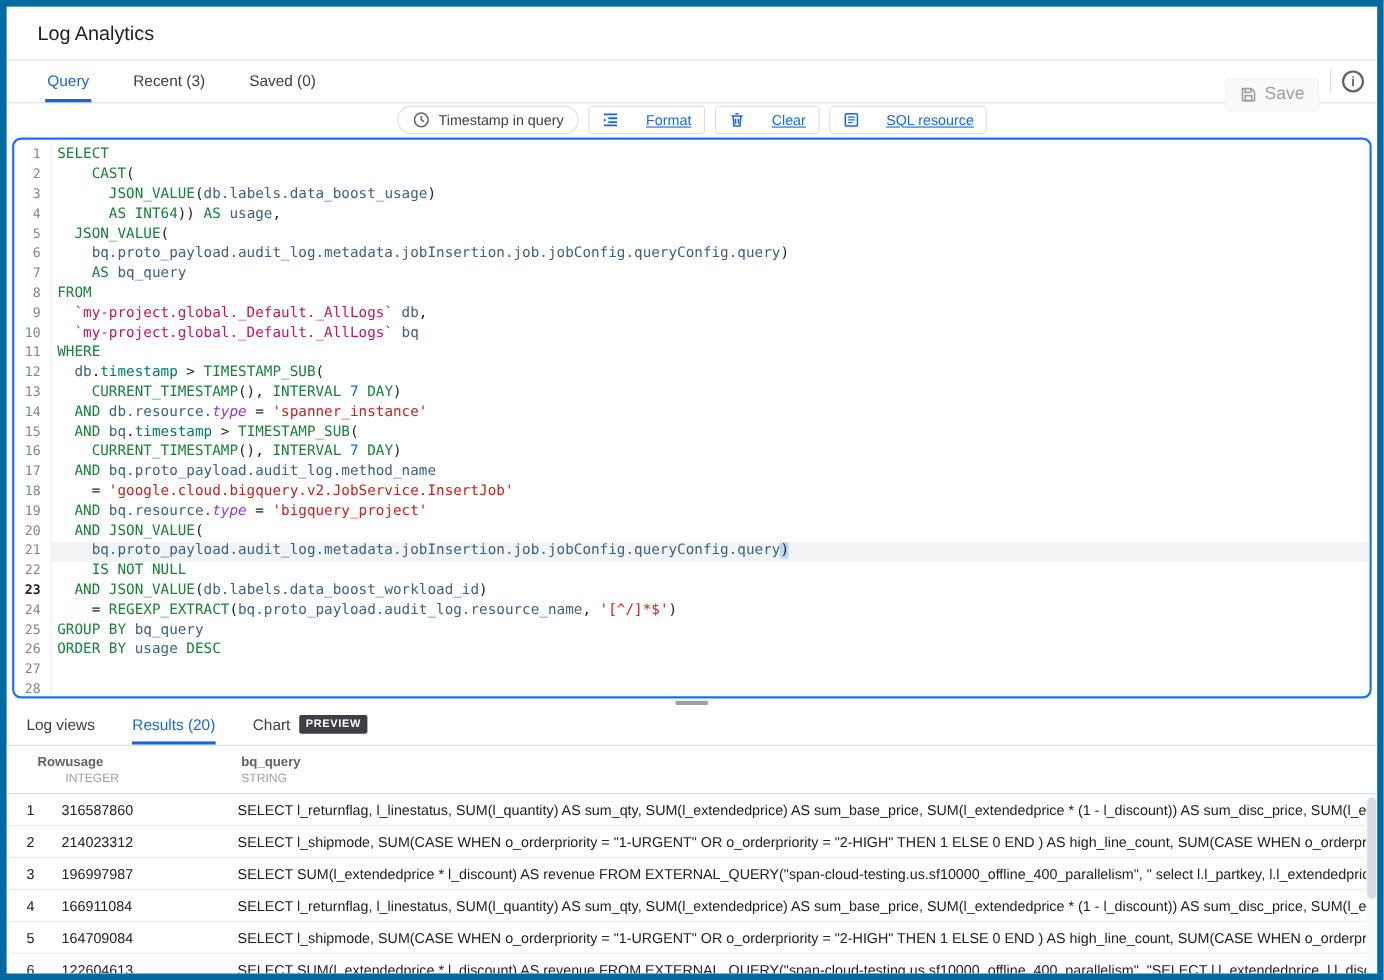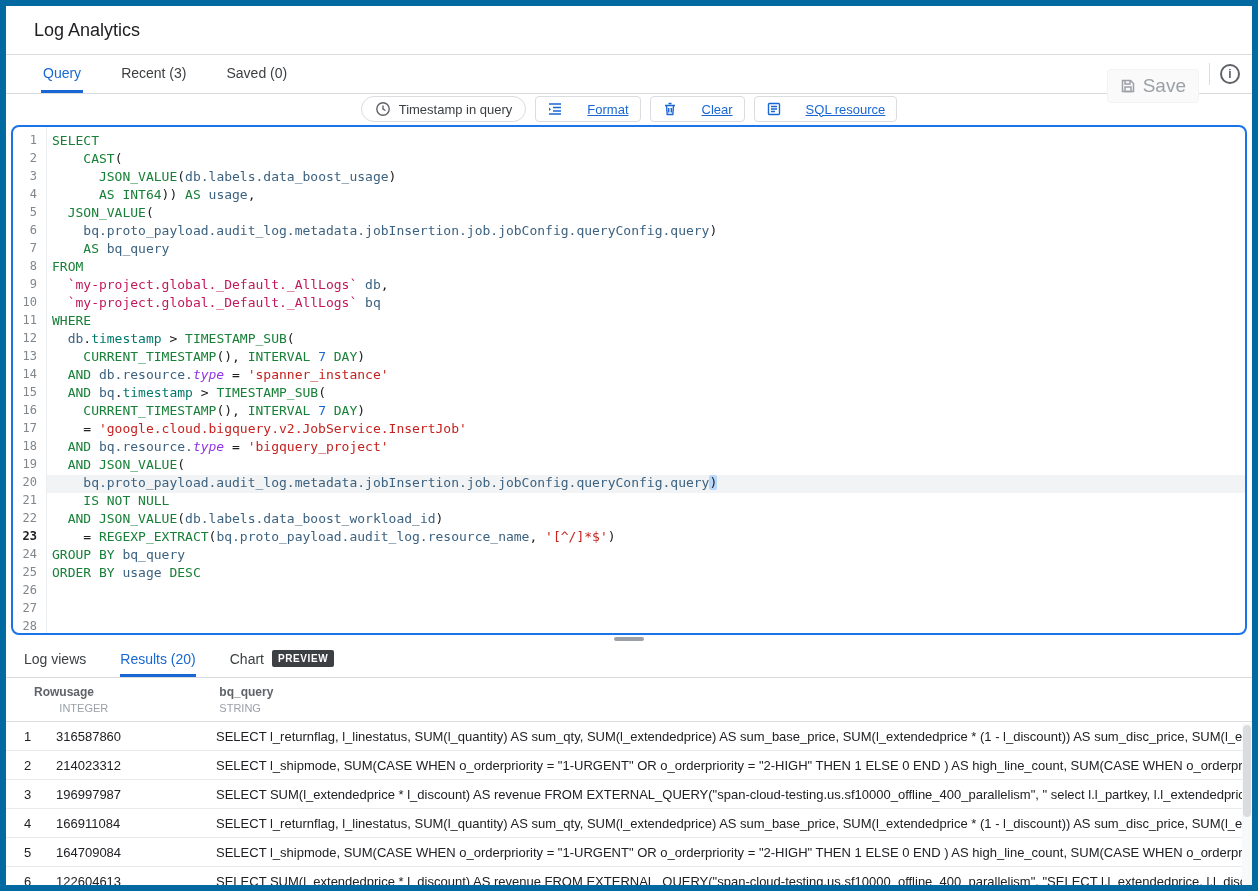"Save" .save-btn { font-size: 19px -> 16px }
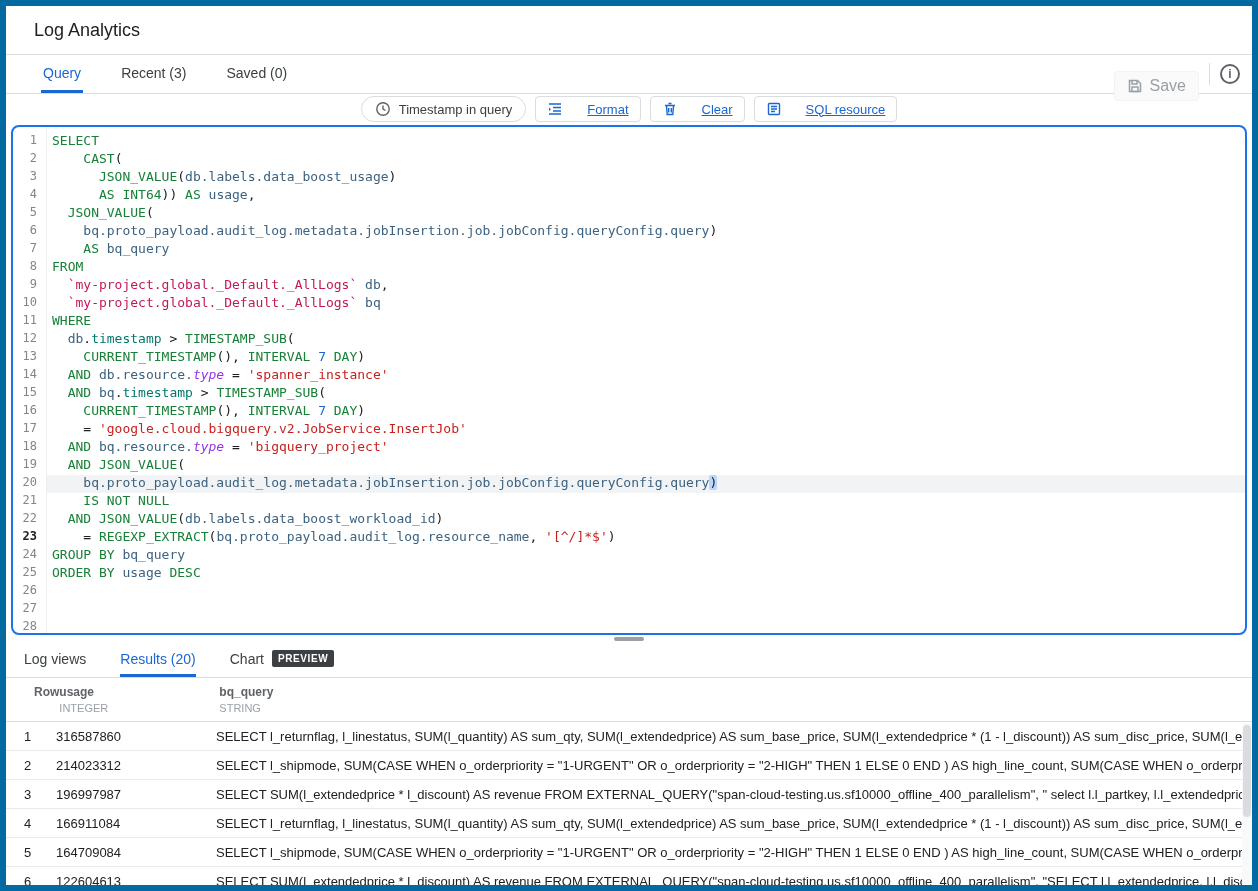"AND bq.proto_payload.audit_log.method_name" div.code-line { html: none -> <div><span> </span><span>AND</span><span> </span><span>bq.proto_payload.audit_log.method_name</span></div> }
